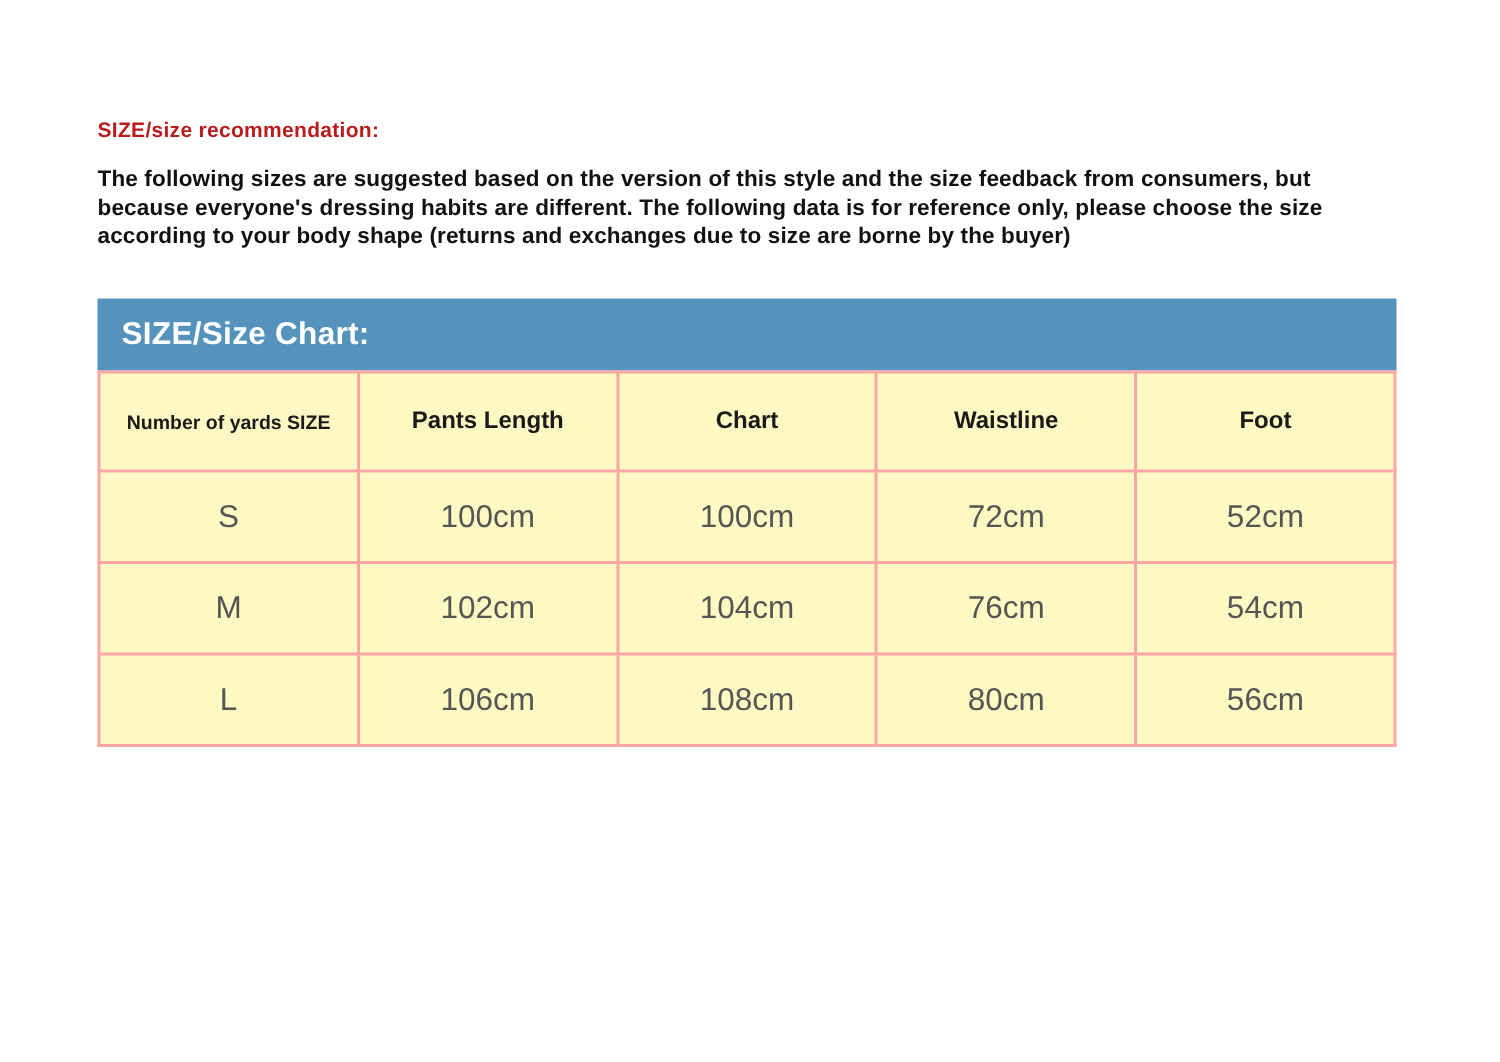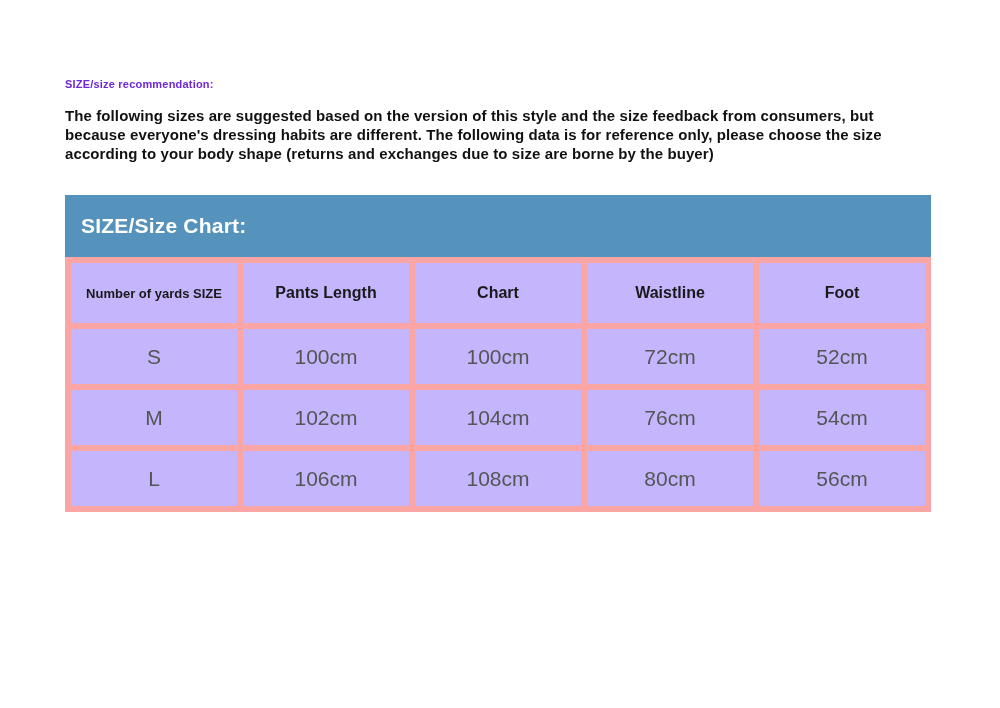"SIZE/size recommendation:" .page-heading { color: #6d28d9 -> #b91c1c; font-size: 11px -> 14px }
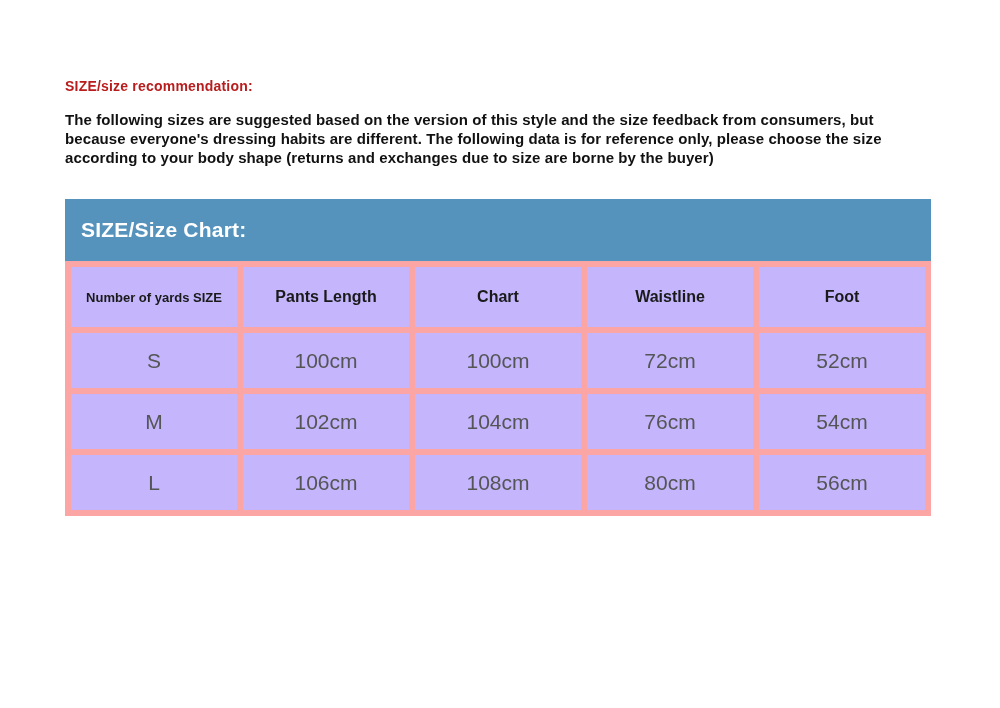"SIZE/Size Chart:" .chart-banner { height: 62px -> 48px }
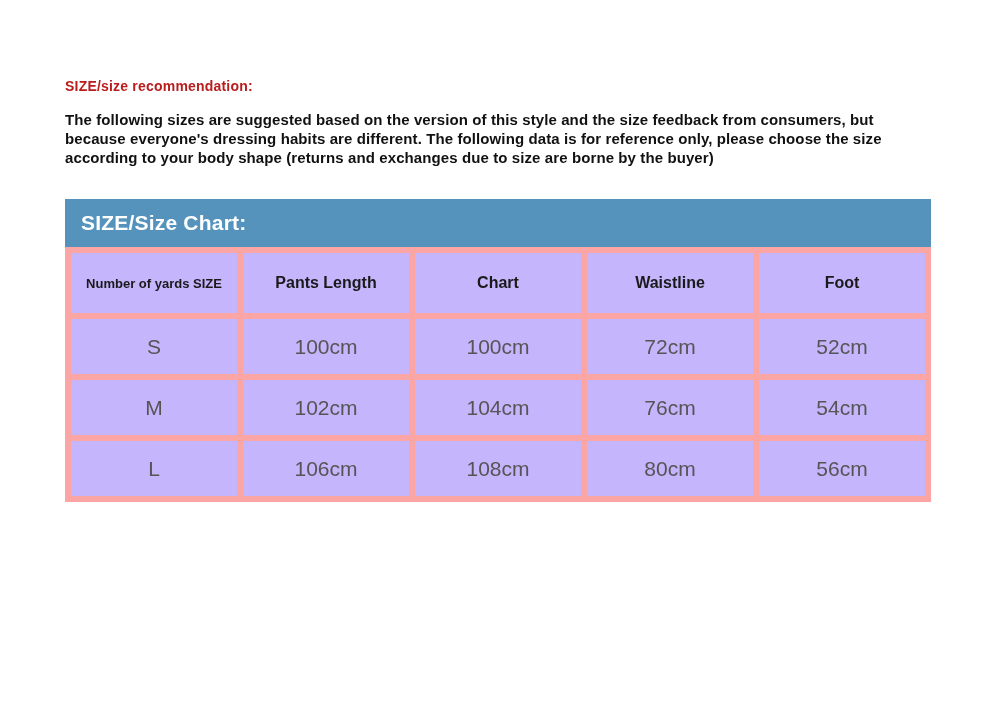"Number of yards SIZE" table.size-table th, table.size-table td { background: #c4b5fd -> #fef9c3; border: 6px solid #fca5a5 -> 2px solid #fca5a5 }
